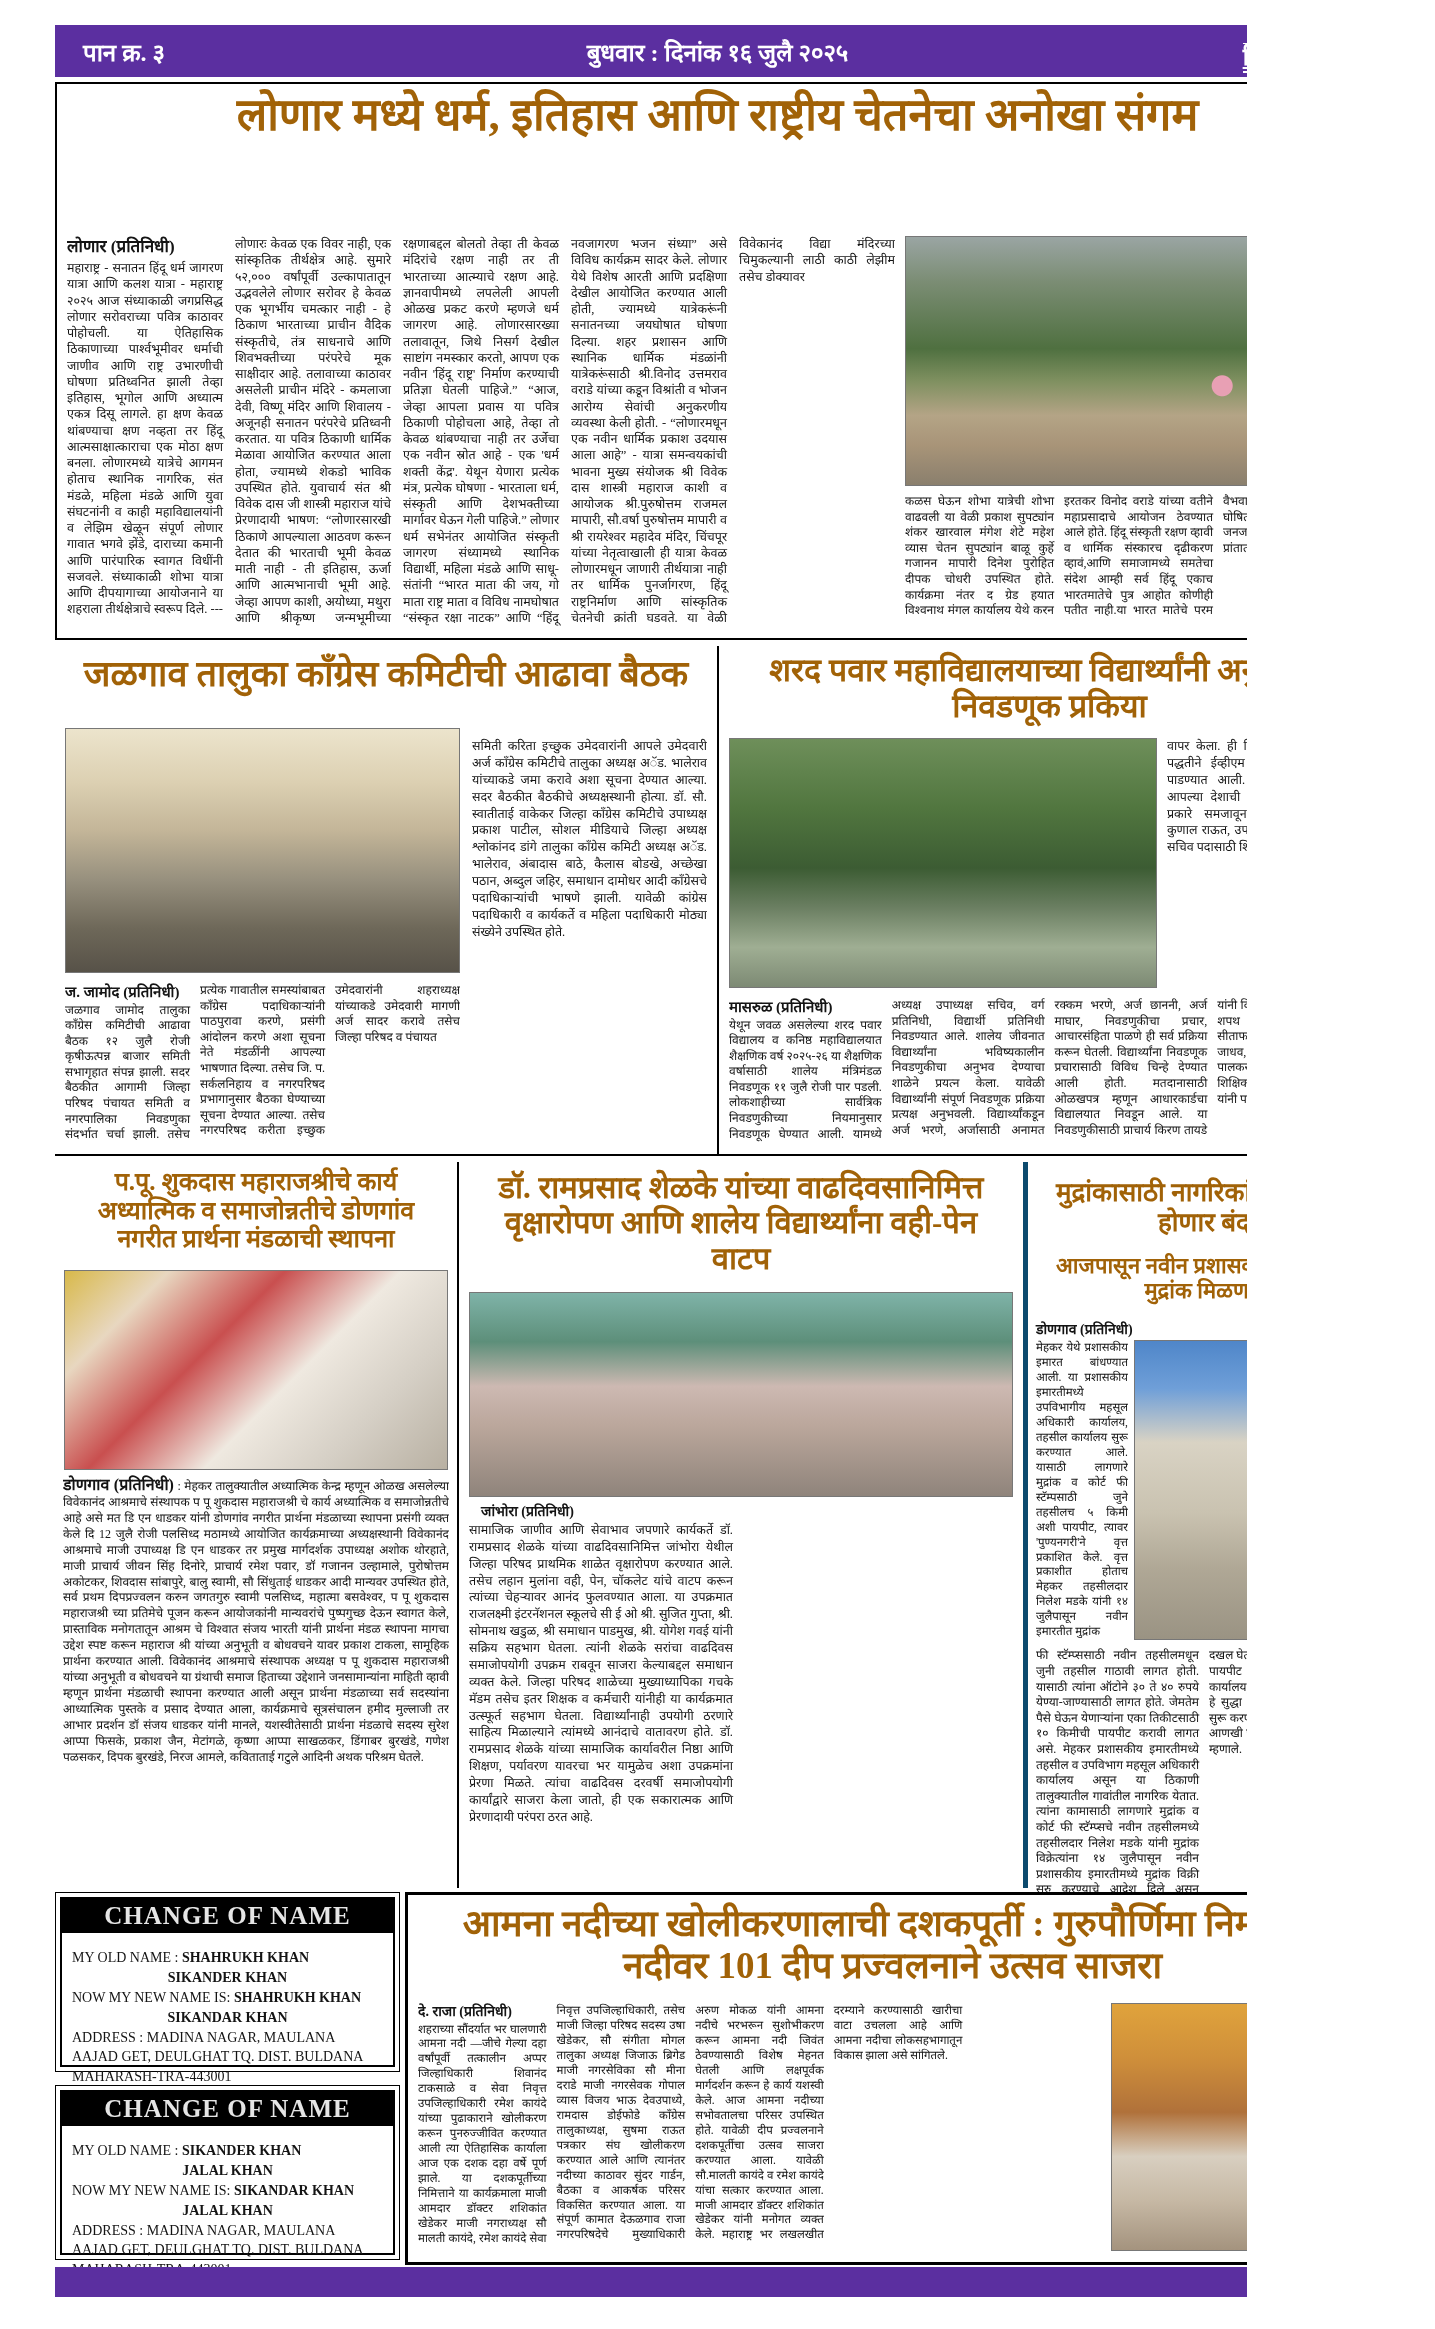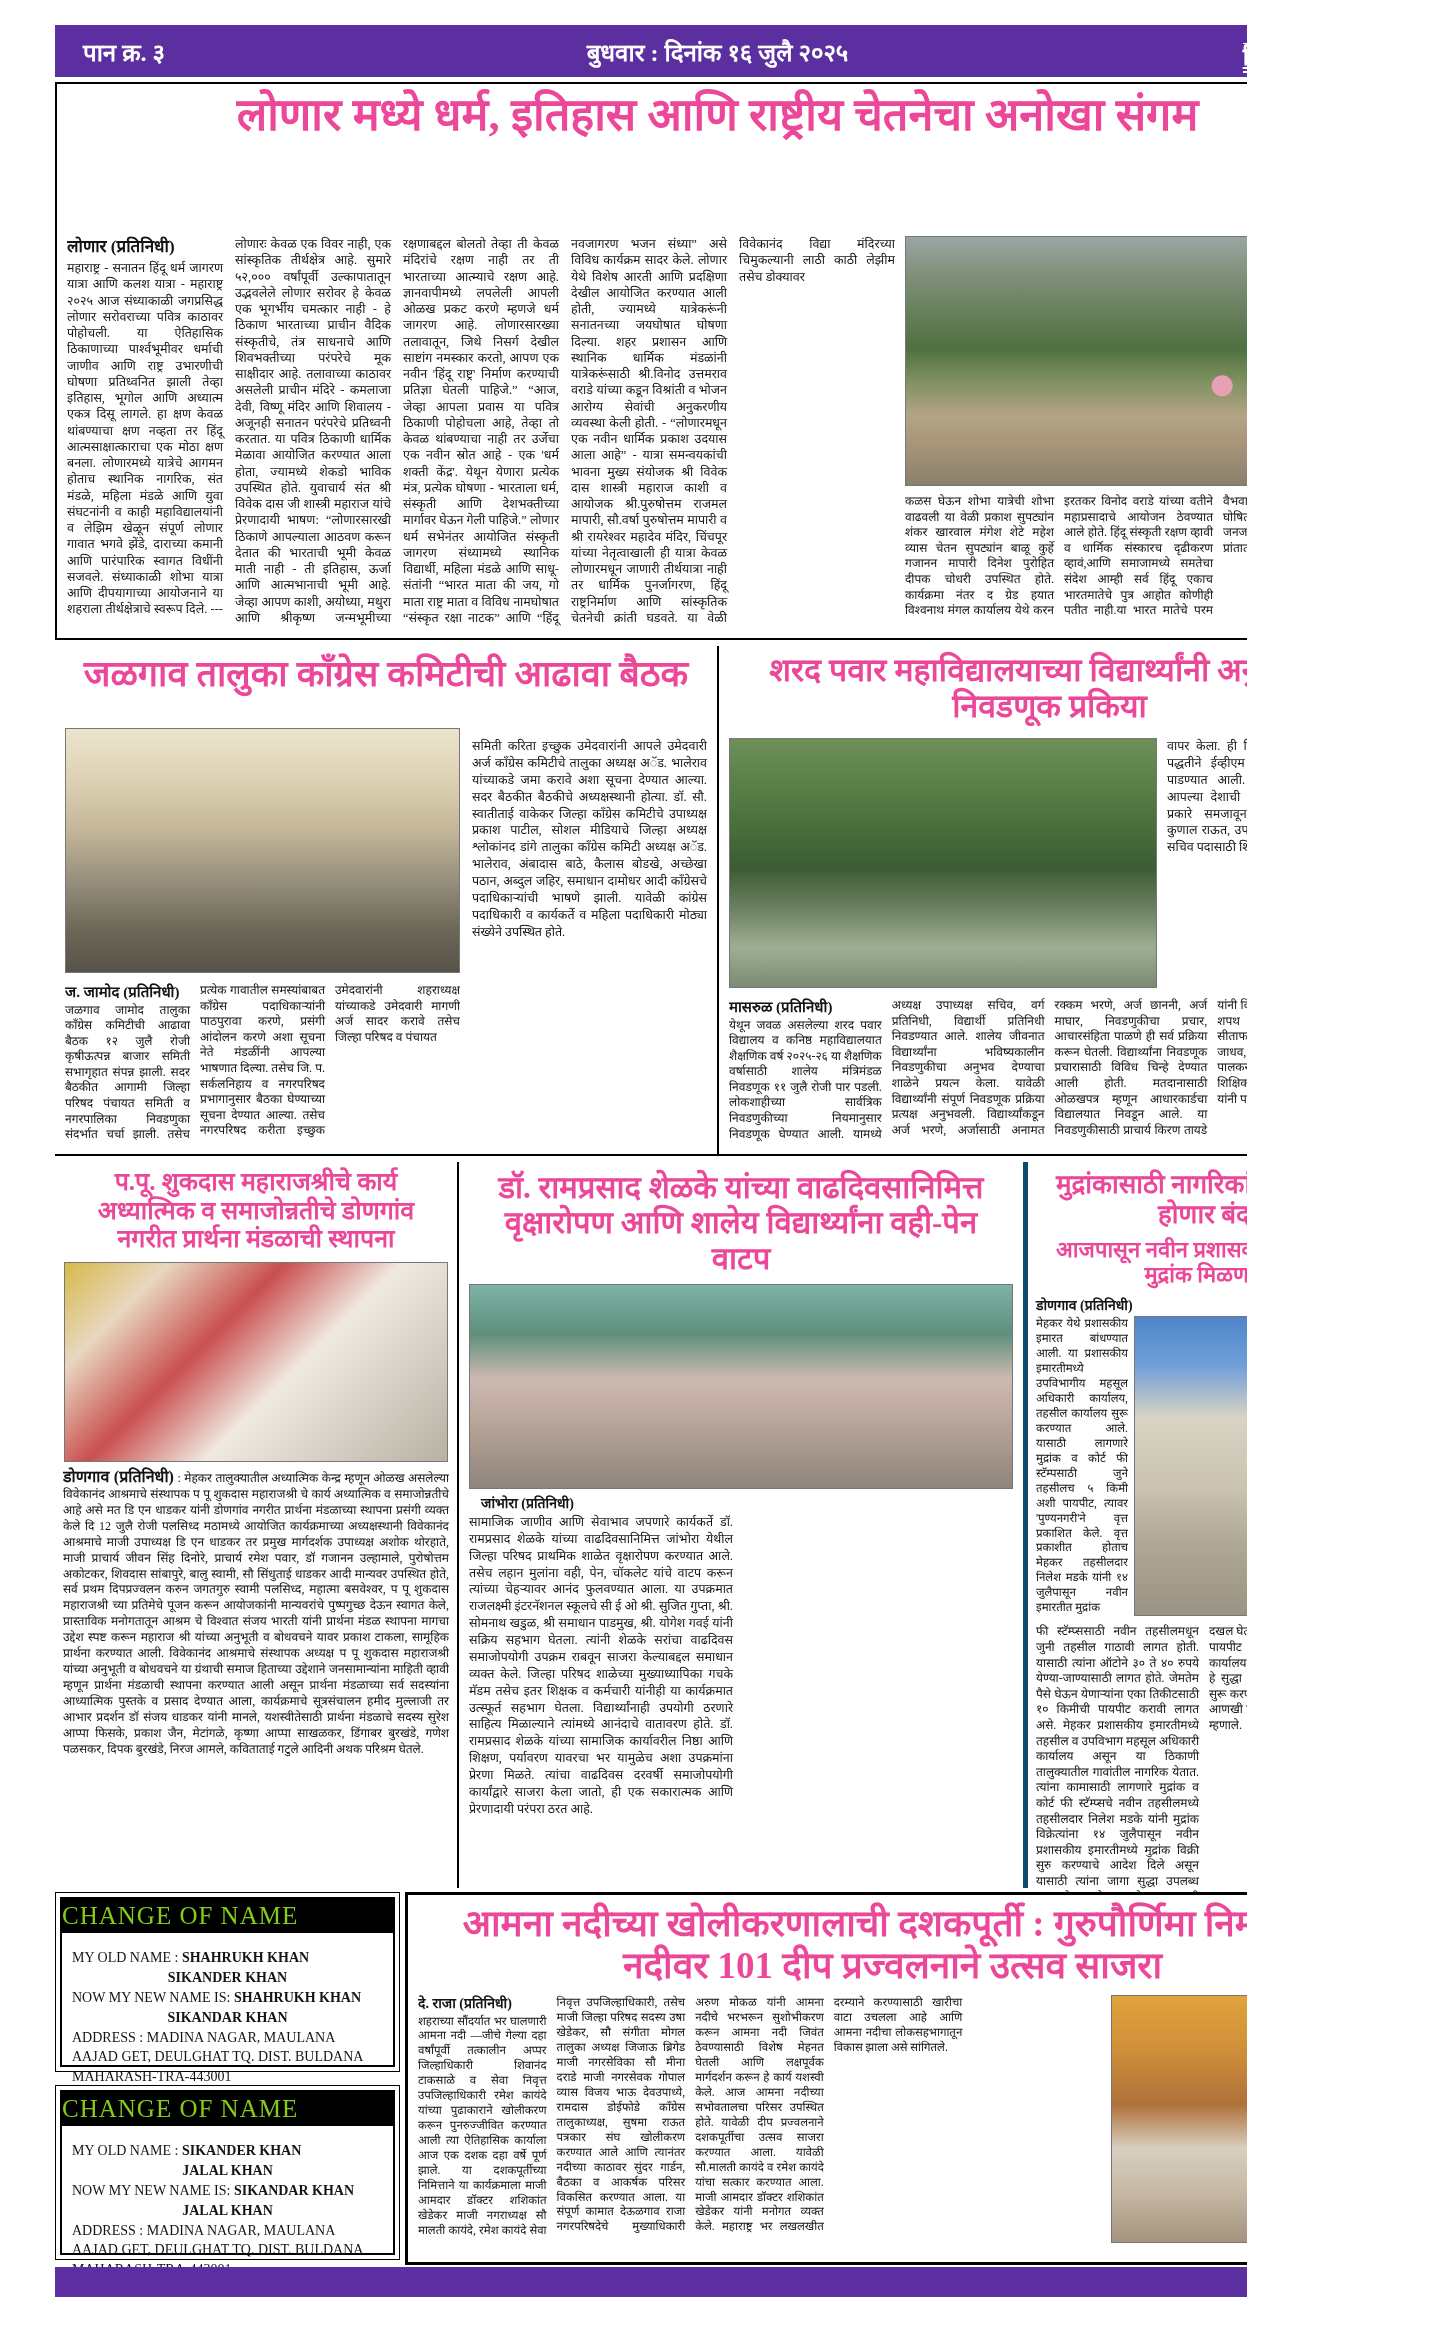"लोणार मध्ये धर्म, इतिहास आणि" .headline { color: #ec4899 -> #a16207; margin: 8px -> 16px }
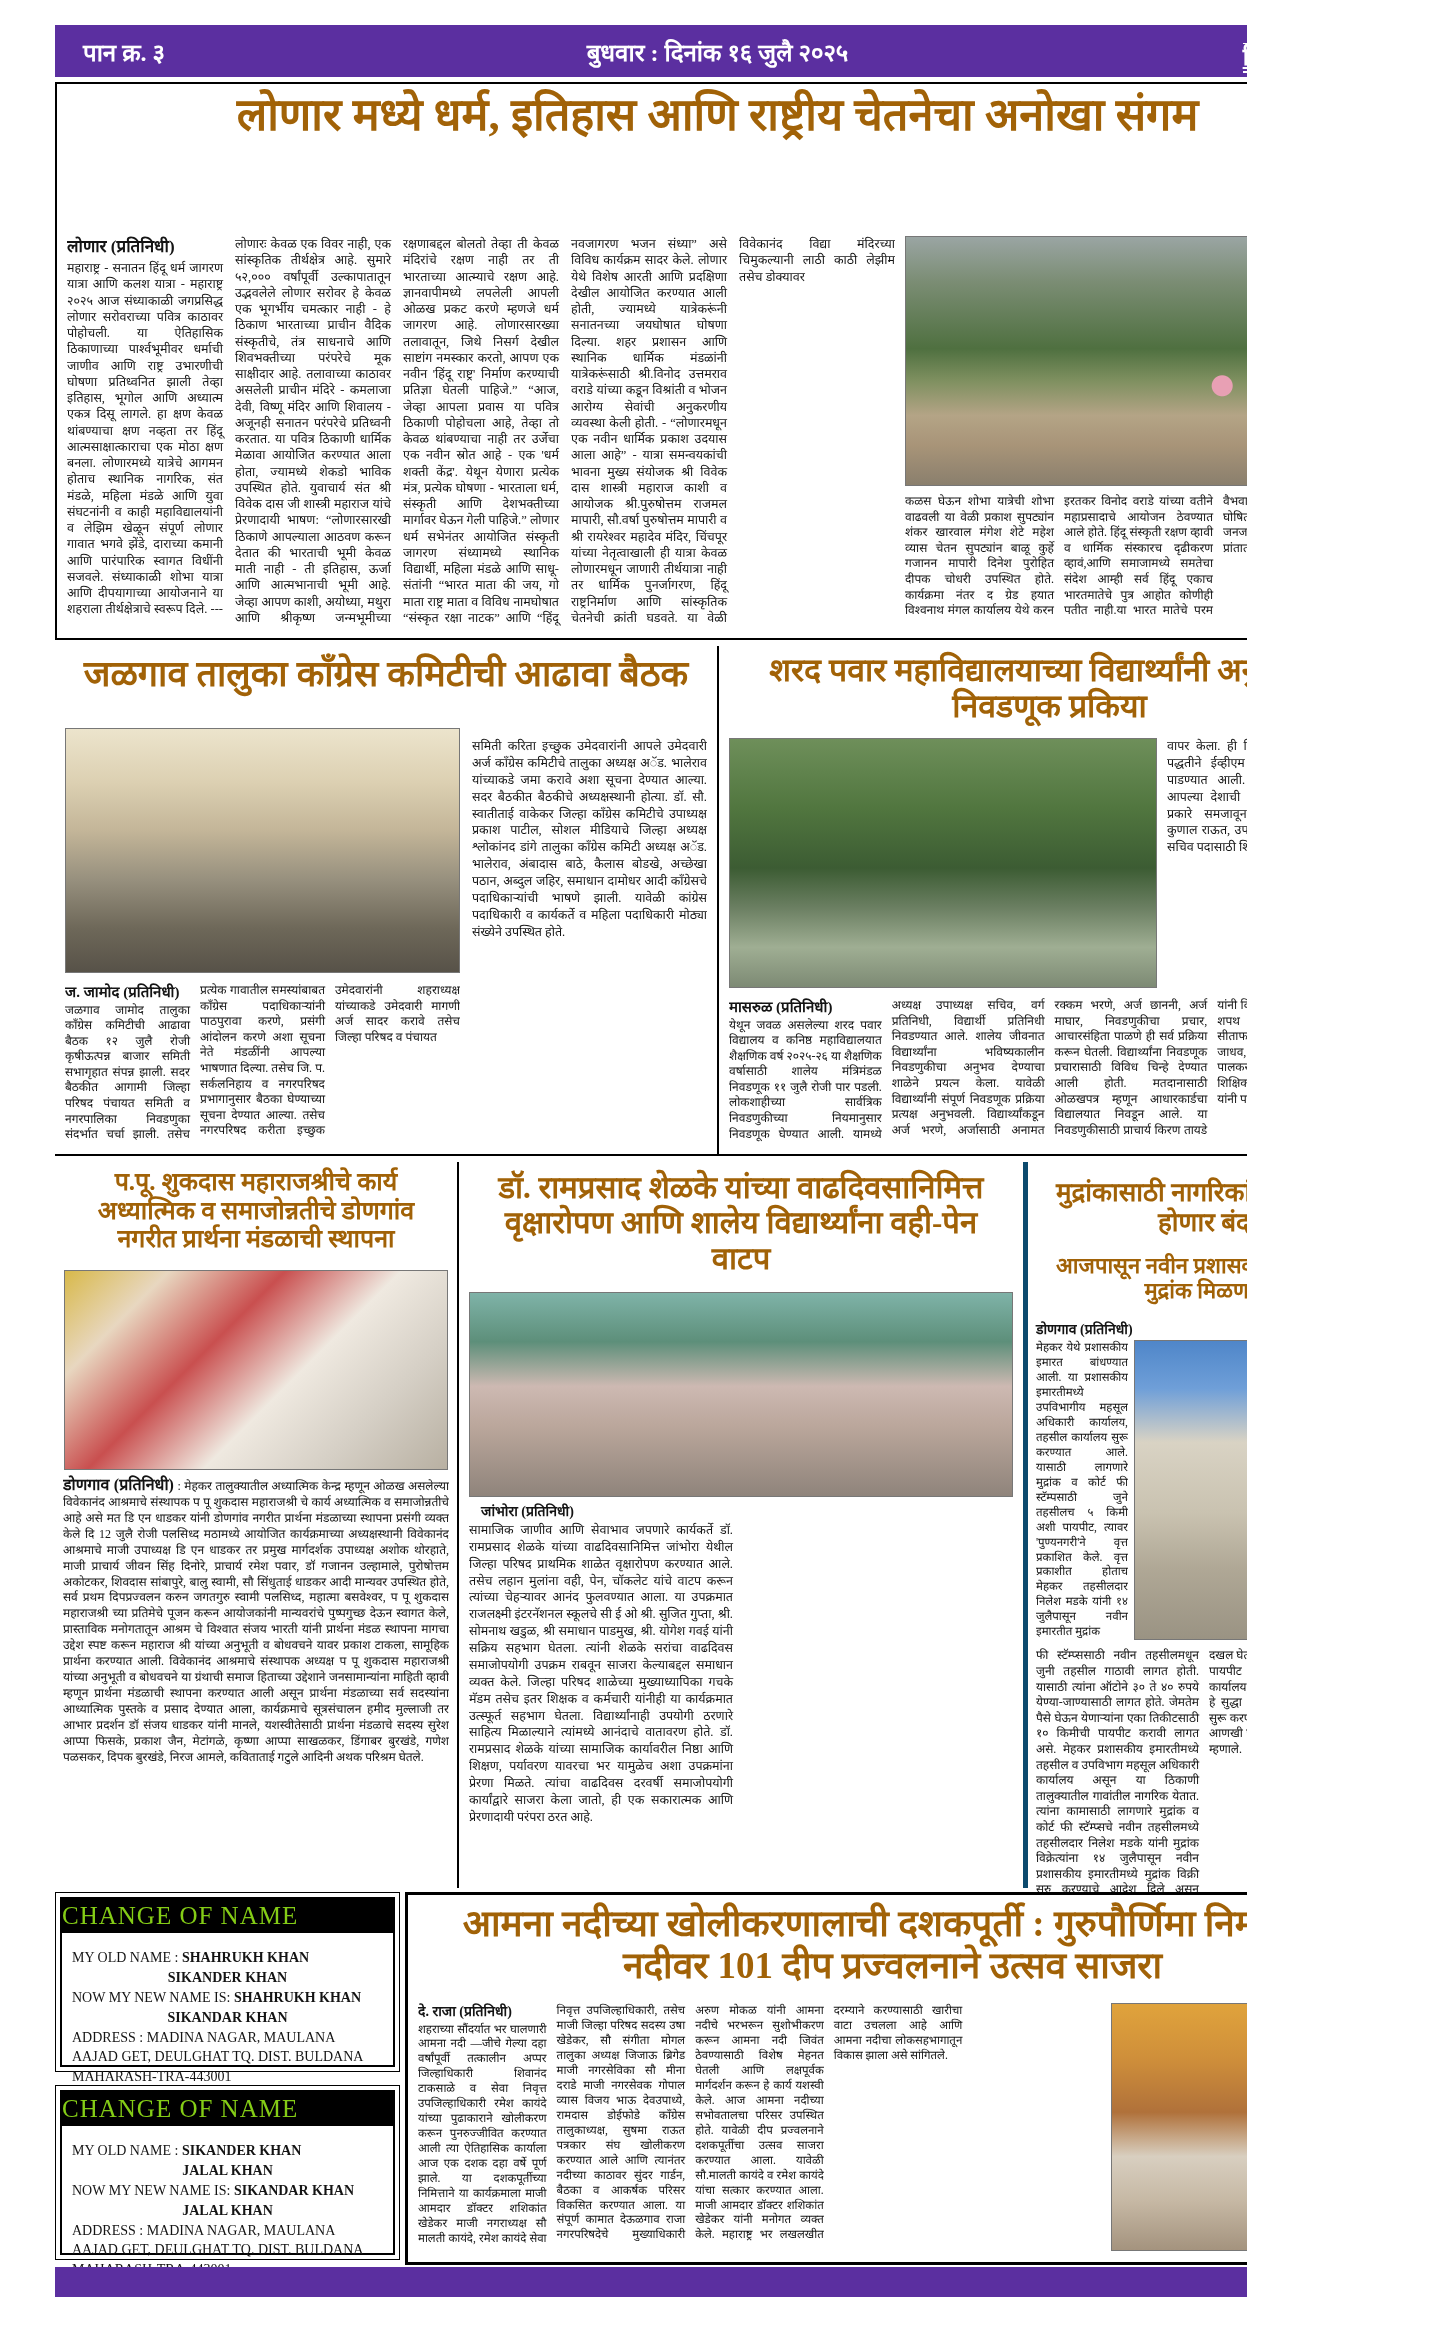"CHANGE OF NAME" .con-head { color: #84cc16 -> #e5e5e5; font-weight: normal -> bold; text-align: left -> center }
